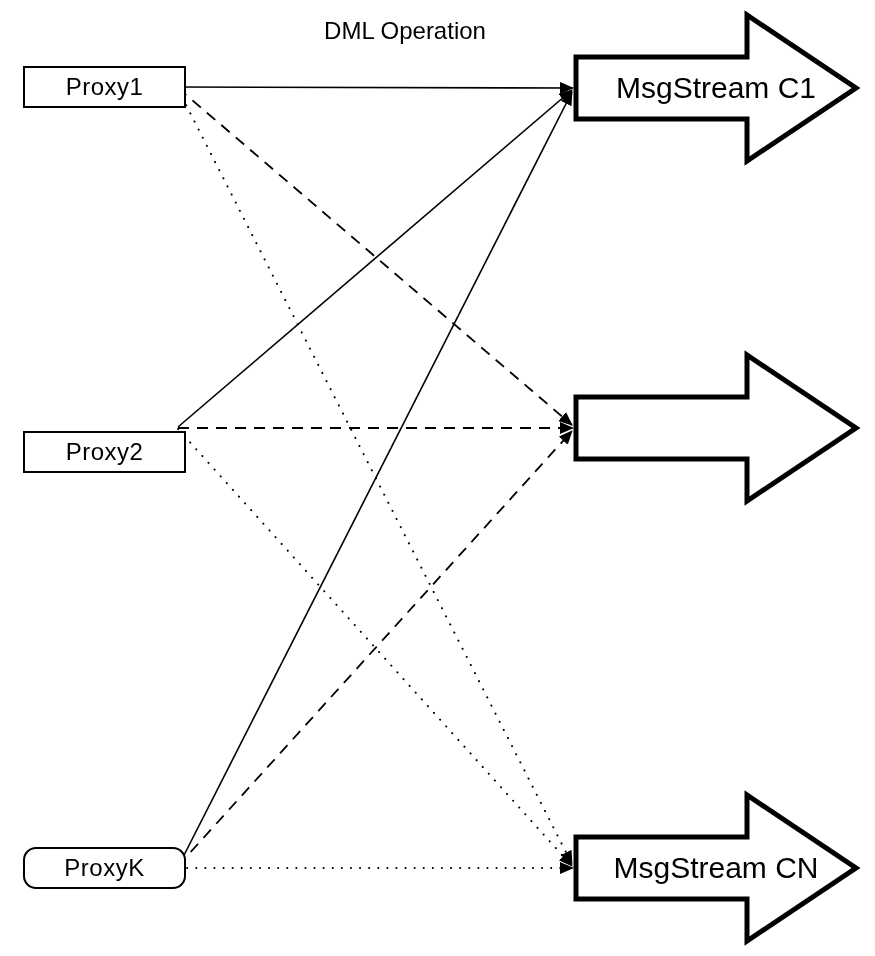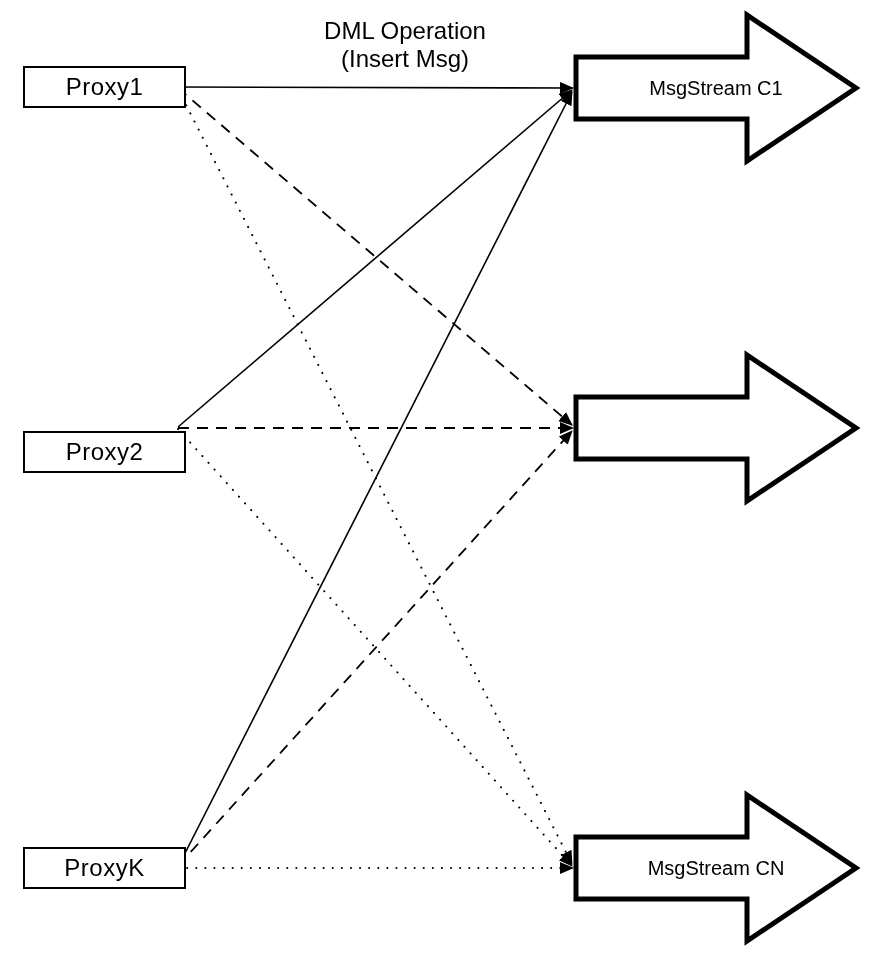"(Insert Msg)" div { html: <div>(Insert Msg)</div> -> none }
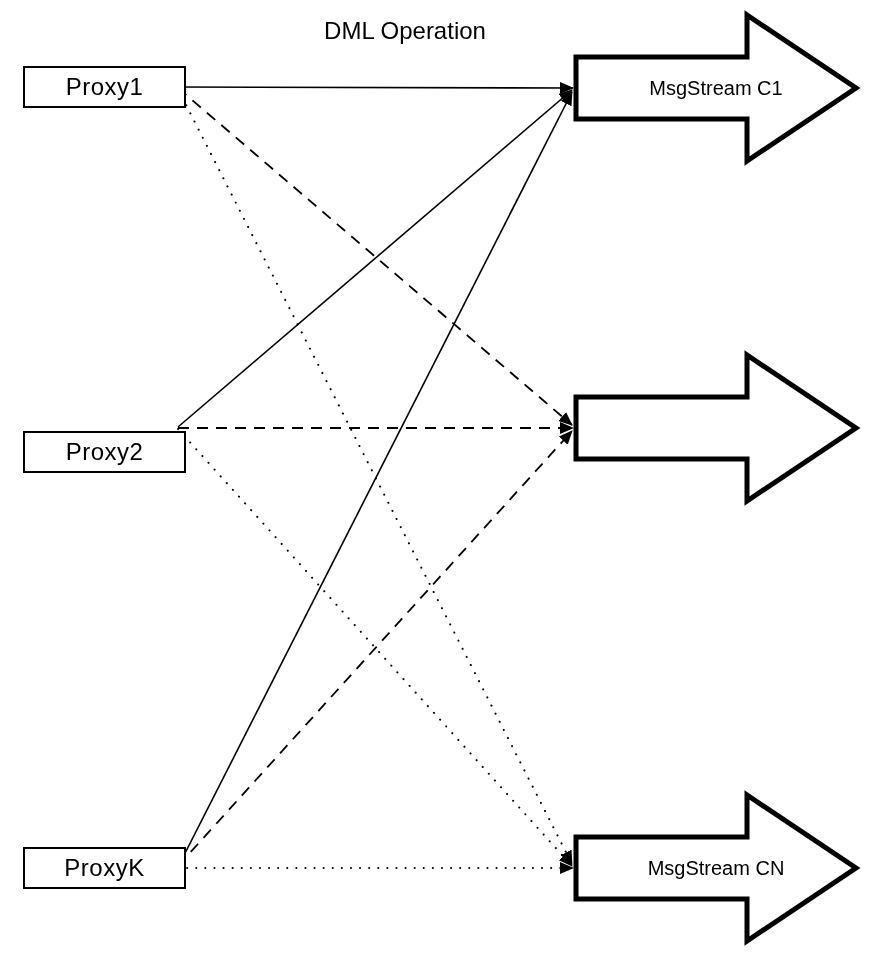"MsgStream C1" .stream-label { font-size: 20px -> 30px }
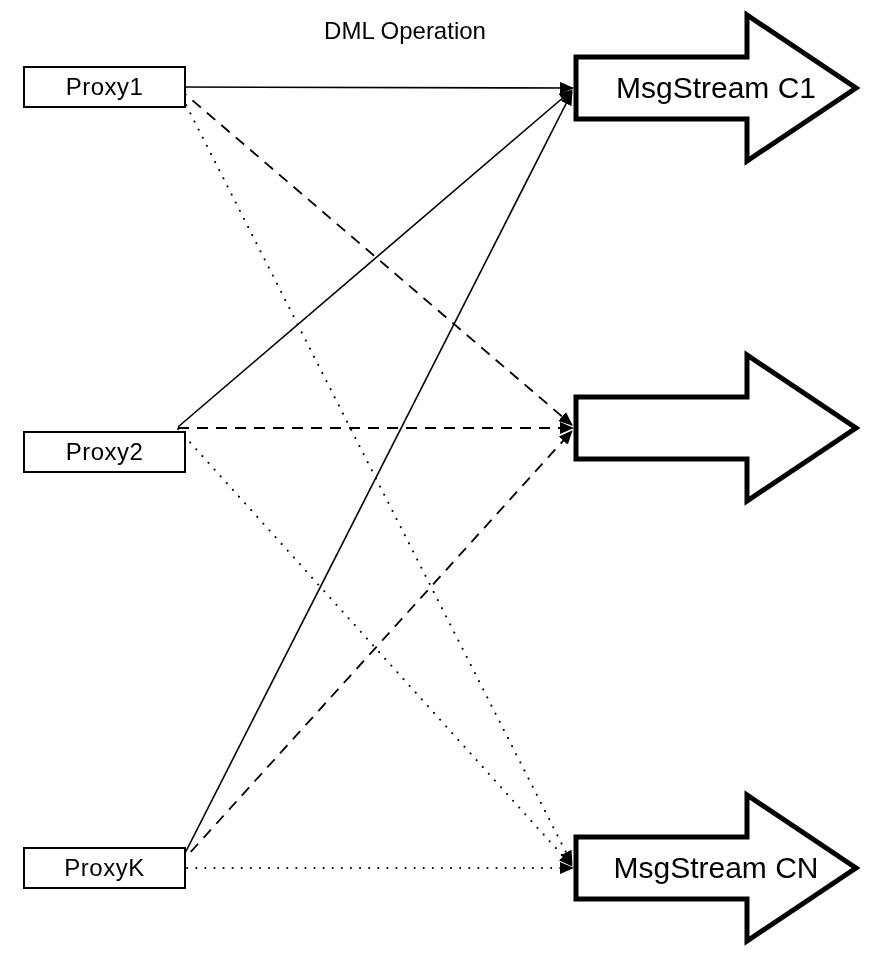"ProxyK" .node-proxyk { border-radius: none -> 13px }
